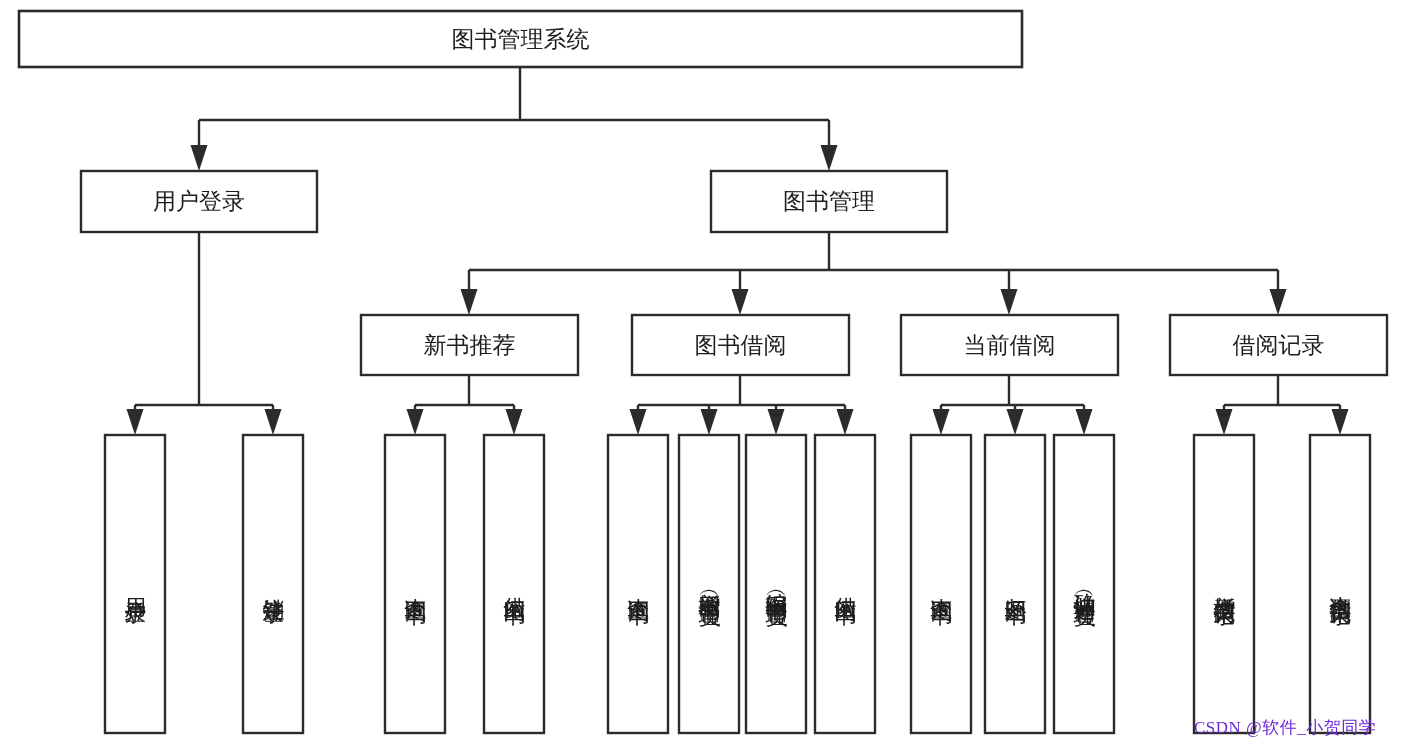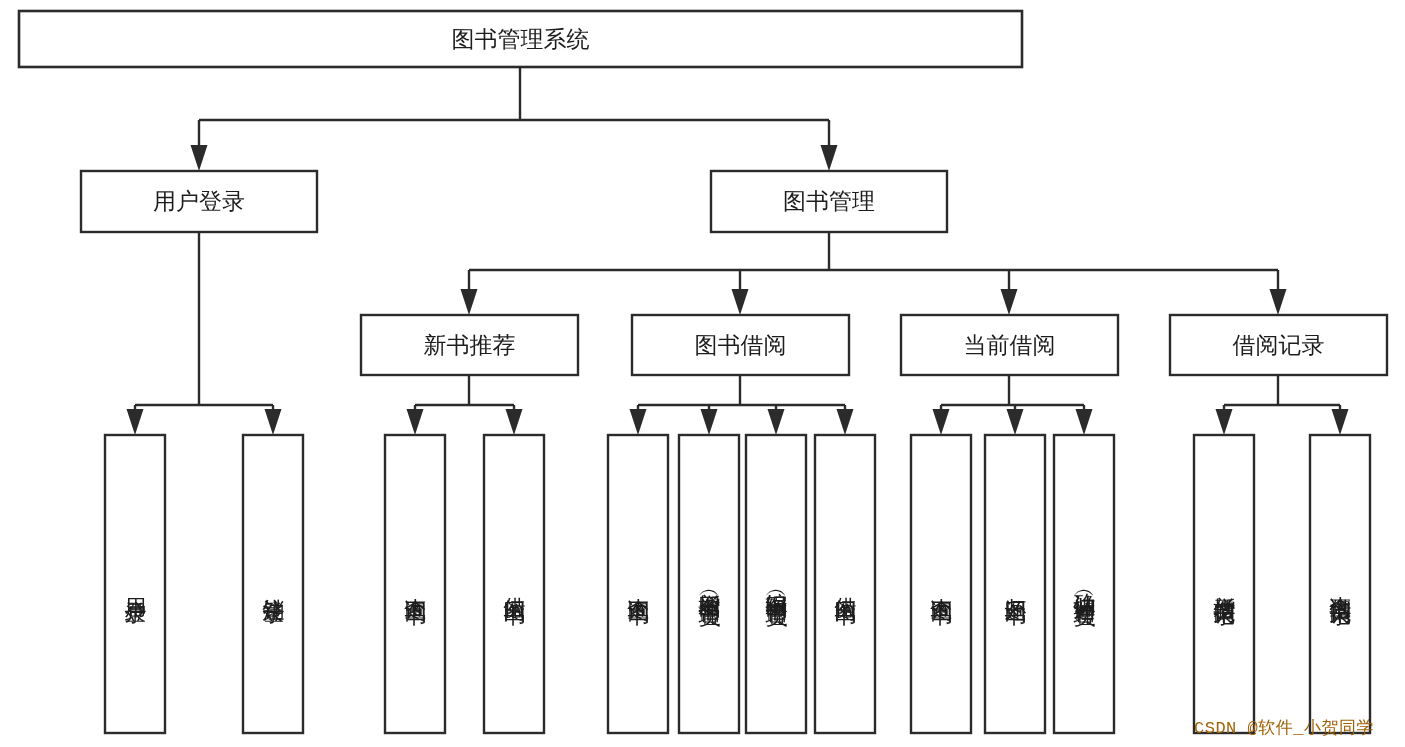"CSDN @软件_小贺同学" .watermark { color: #a16207 -> #6d28d9; font-family: Liberation Mono, monospace -> Liberation Serif, serif }
